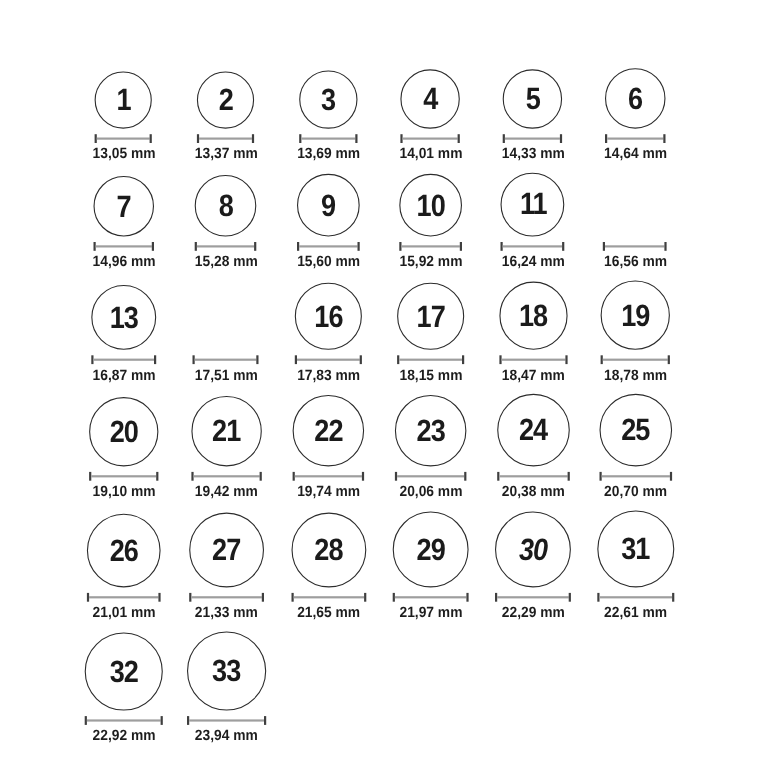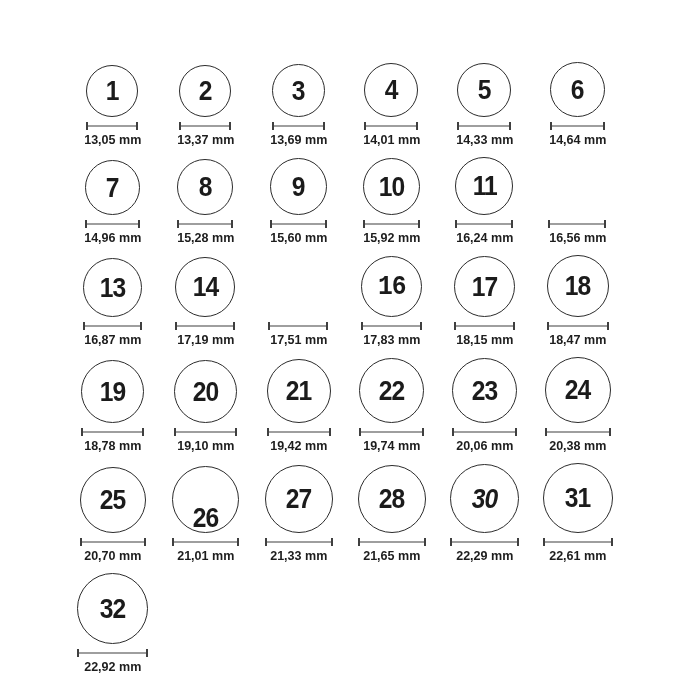"14" div.cell { html: <div> <div> <span>14</span> </div> <div> <span></span> <span></span> <span></span> </div> <div>17,19 mm</div> </div> -> none }
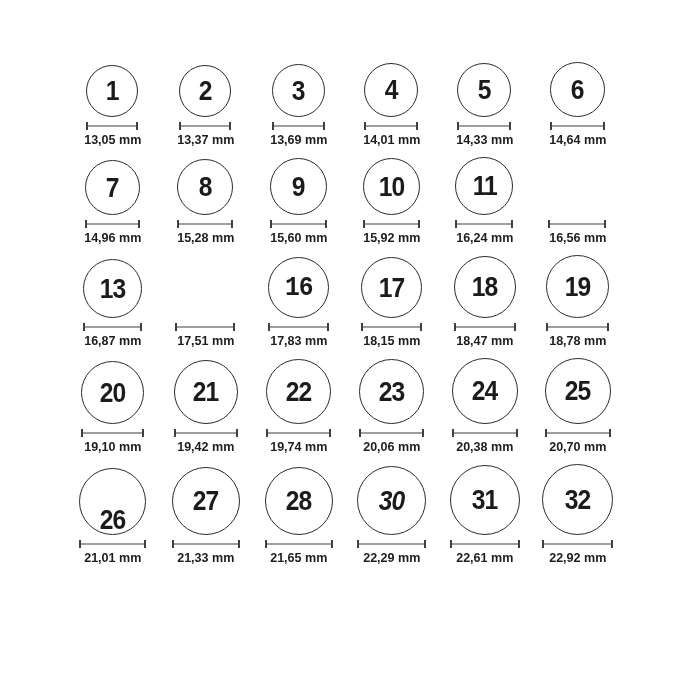"16" div.circle { font-family: Liberation Mono, monospace -> none }
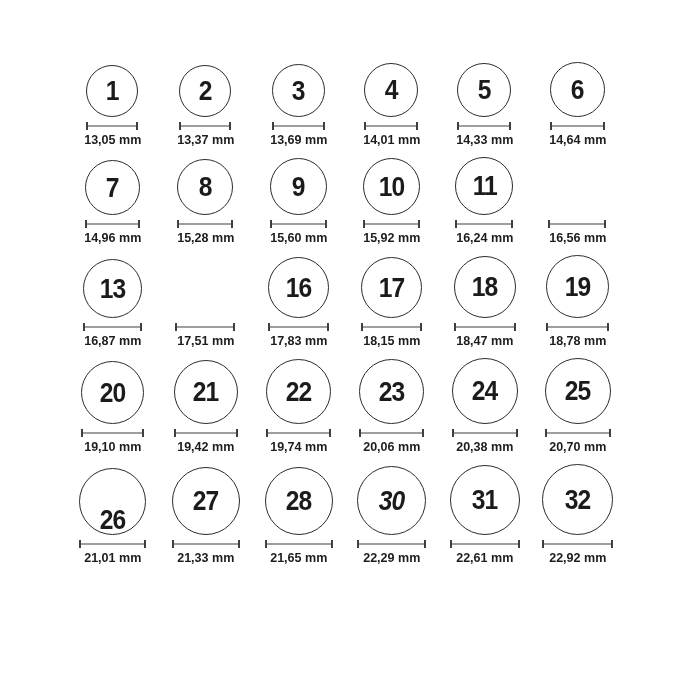"26" div.circle { align-items: flex-end -> none }
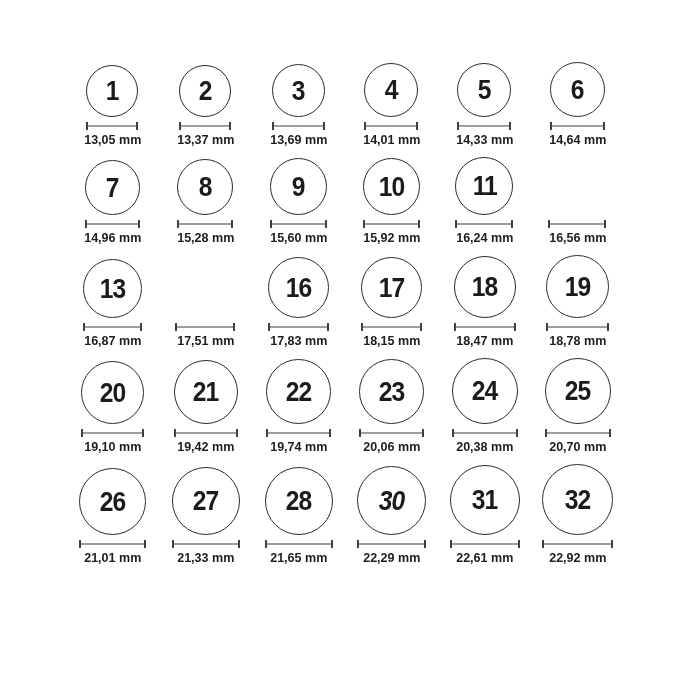"29" div.cell { html: none -> <div> <div> <span>29</span> </div> <div> <span></span> <span></span> <span></span> </div> <div>21,97 mm</div> </div> }
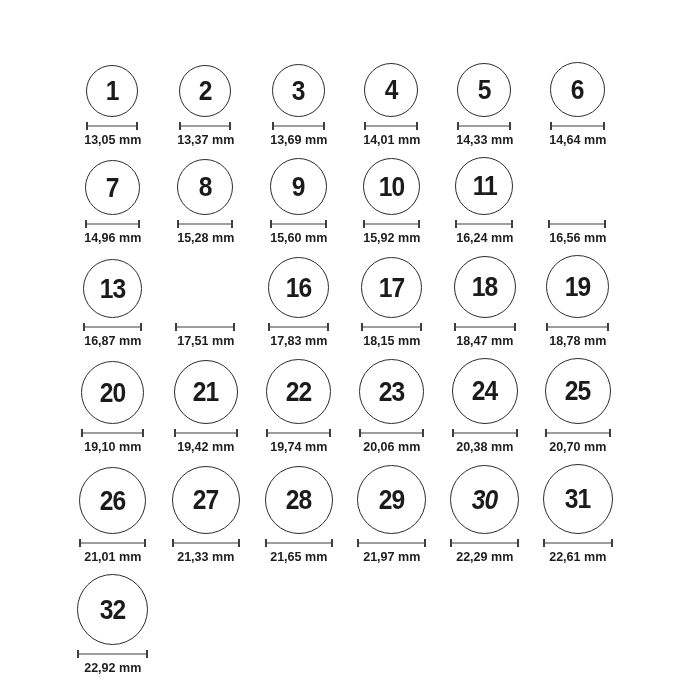"33" div.cell { html: none -> <div> <div> <span>33</span> </div> <div> <span></span> <span></span> <span></span> </div> <div>23,94 mm</div> </div> }
